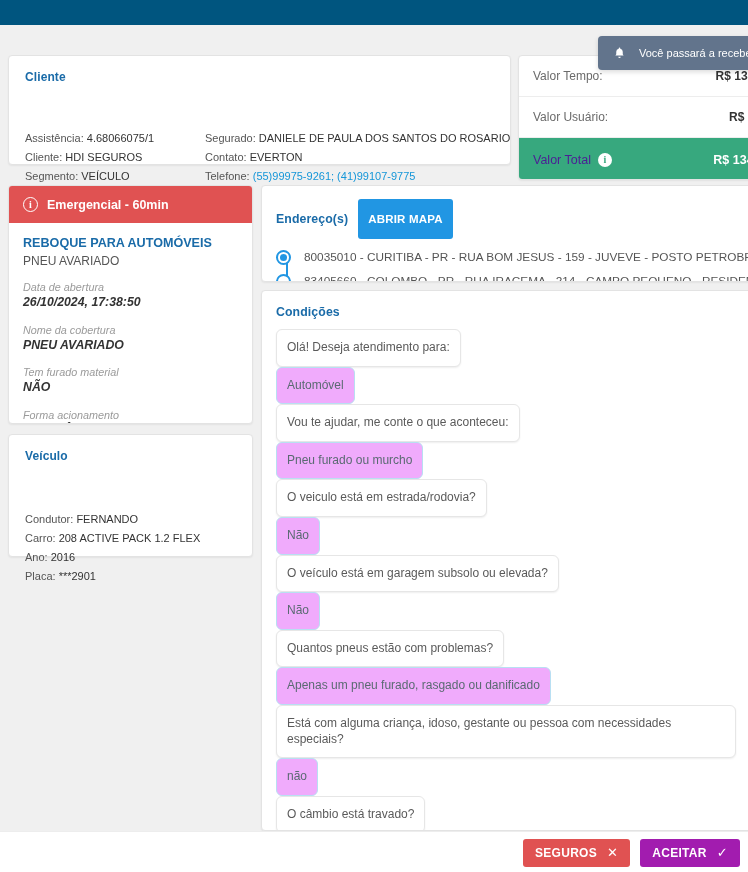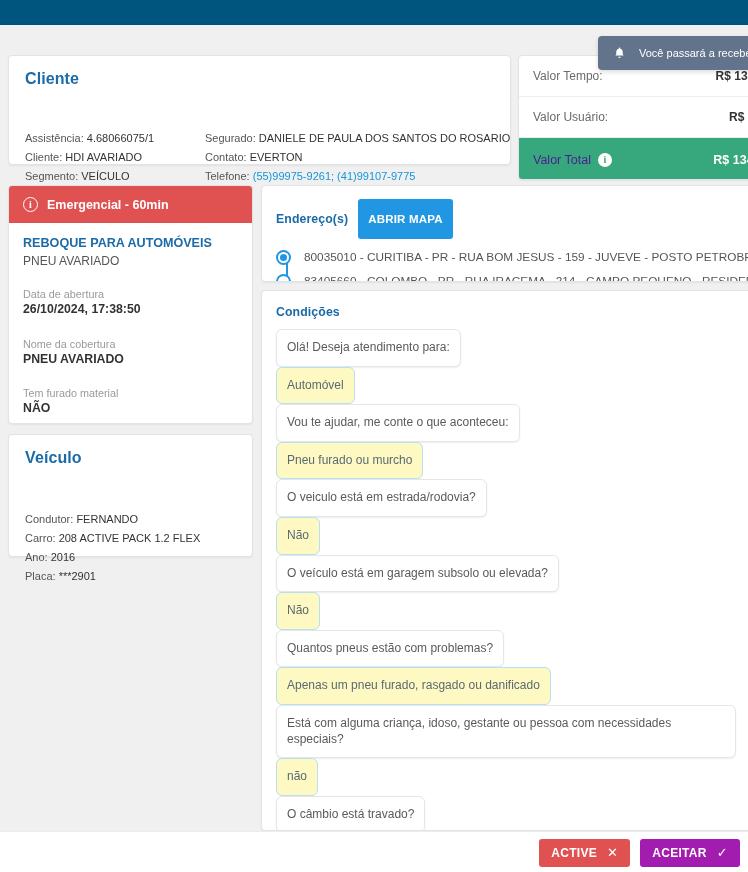"Cliente" .sec-title { font-size: 16px -> 12px }
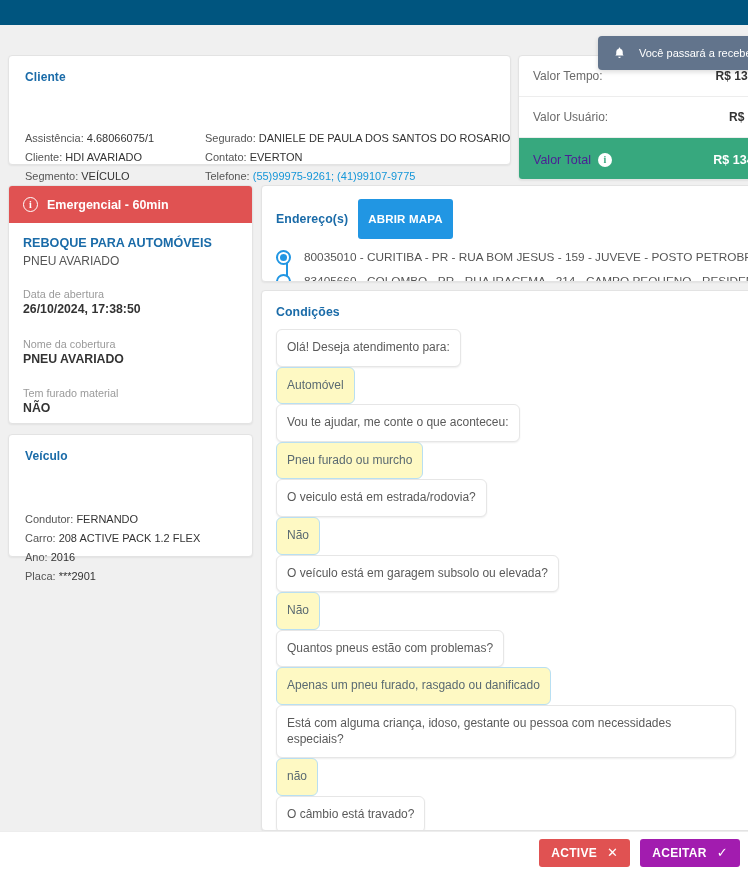"HDI AVARIADO" b { text: AVARIADO -> SEGUROS }
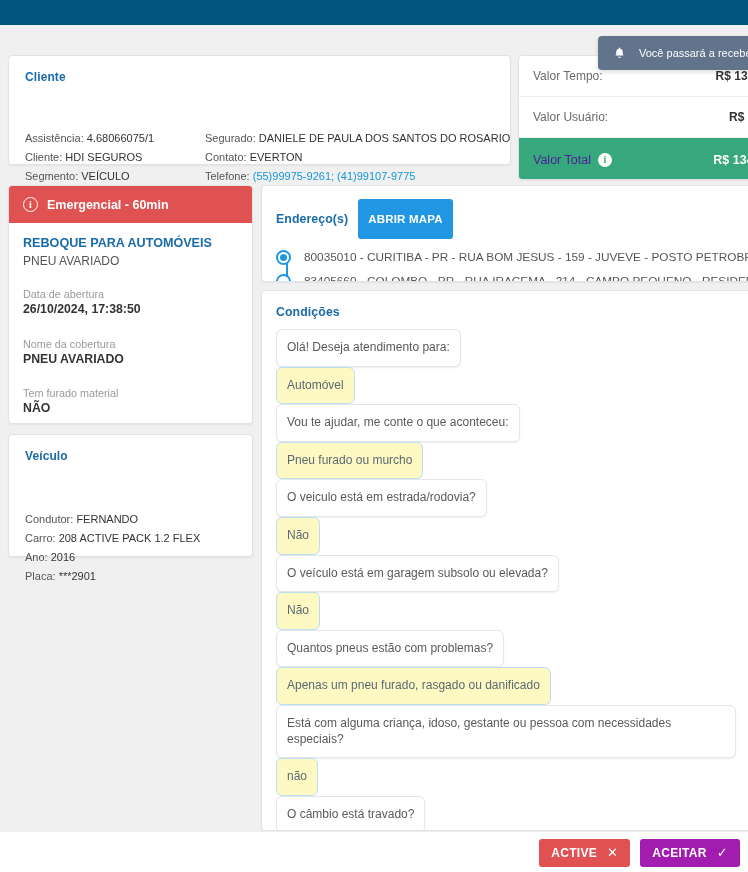"Data de abertura" .fgrp { font-style: none -> italic; margin-top: 19px -> 12px }
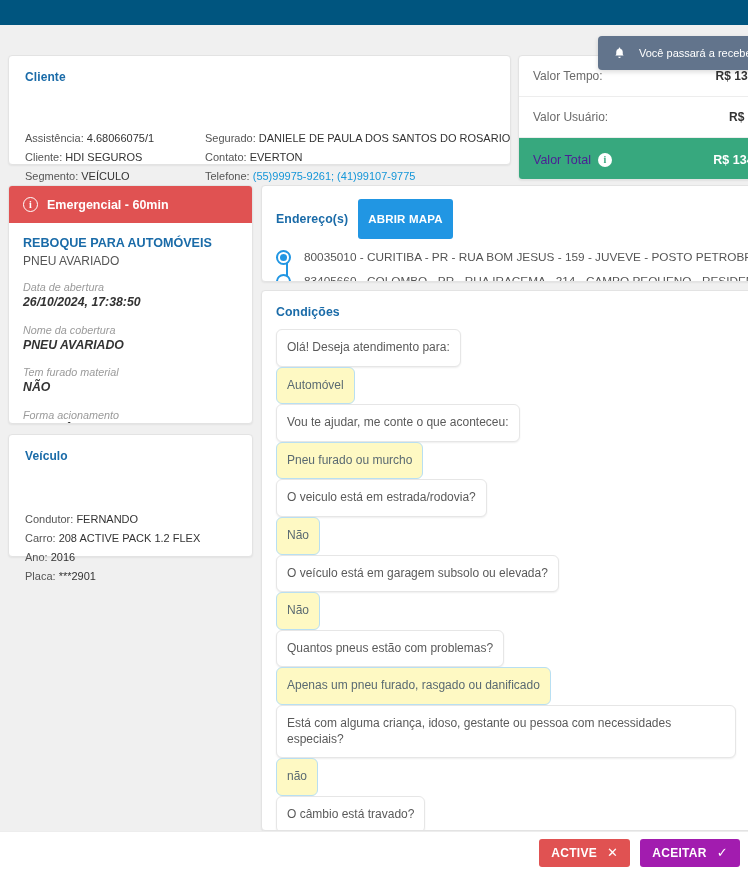"Automóvel" .bubble.a { background: #fef9c3 -> #f0abfc }
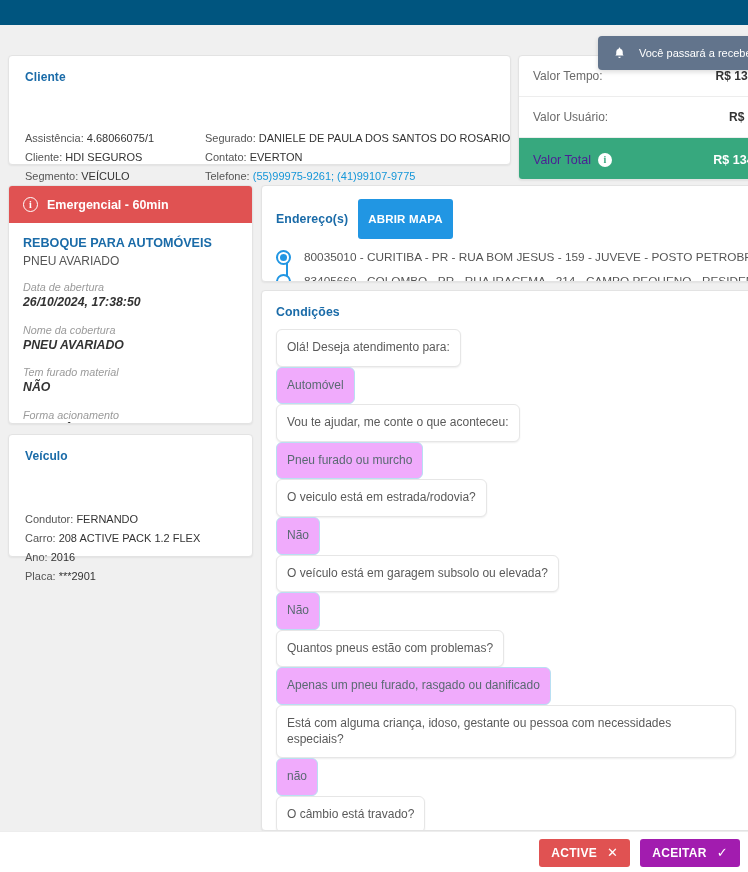"ACTIVE" span { text: ACTIVE -> SEGUROS }
